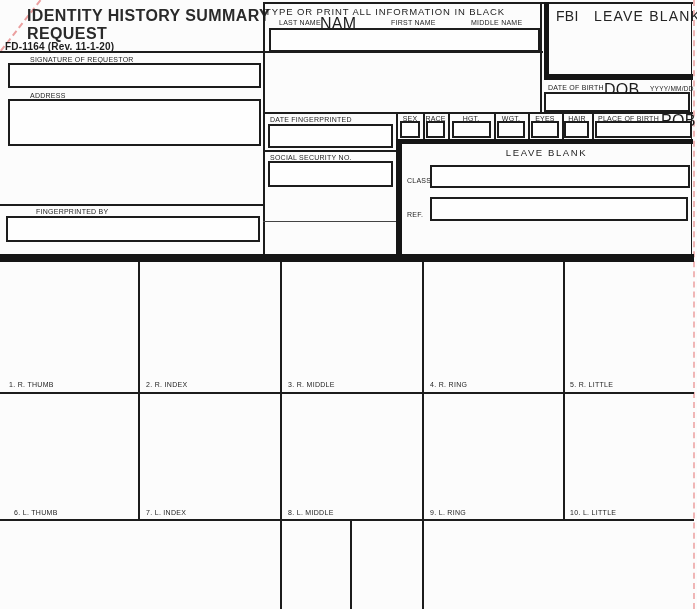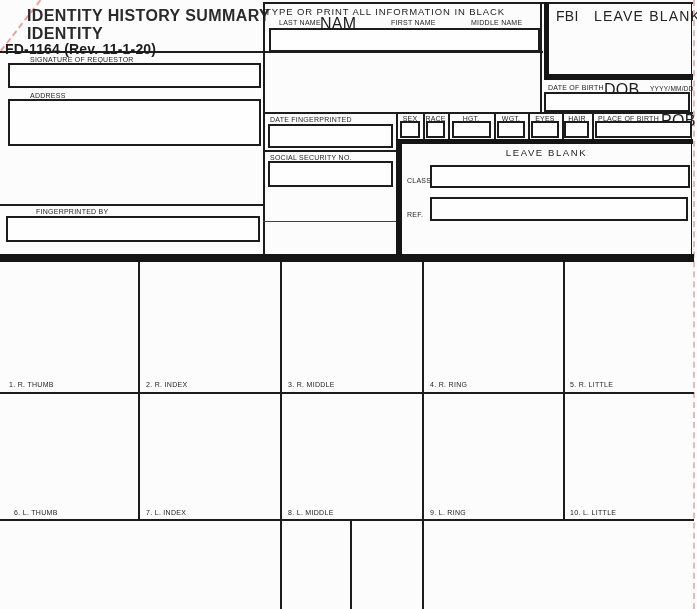"IDENTITY" div { text: IDENTITY -> REQUEST }
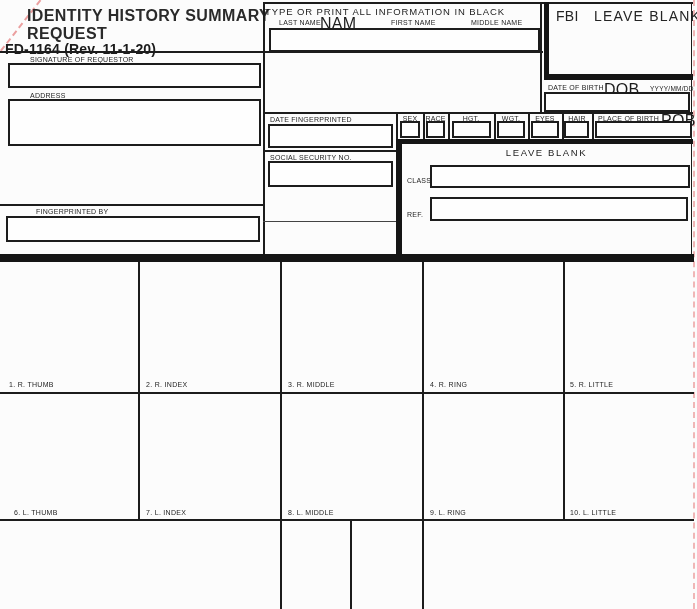"FD-1164 (Rev. 11-1-20)" .formnum { font-size: 14px -> 10px }
